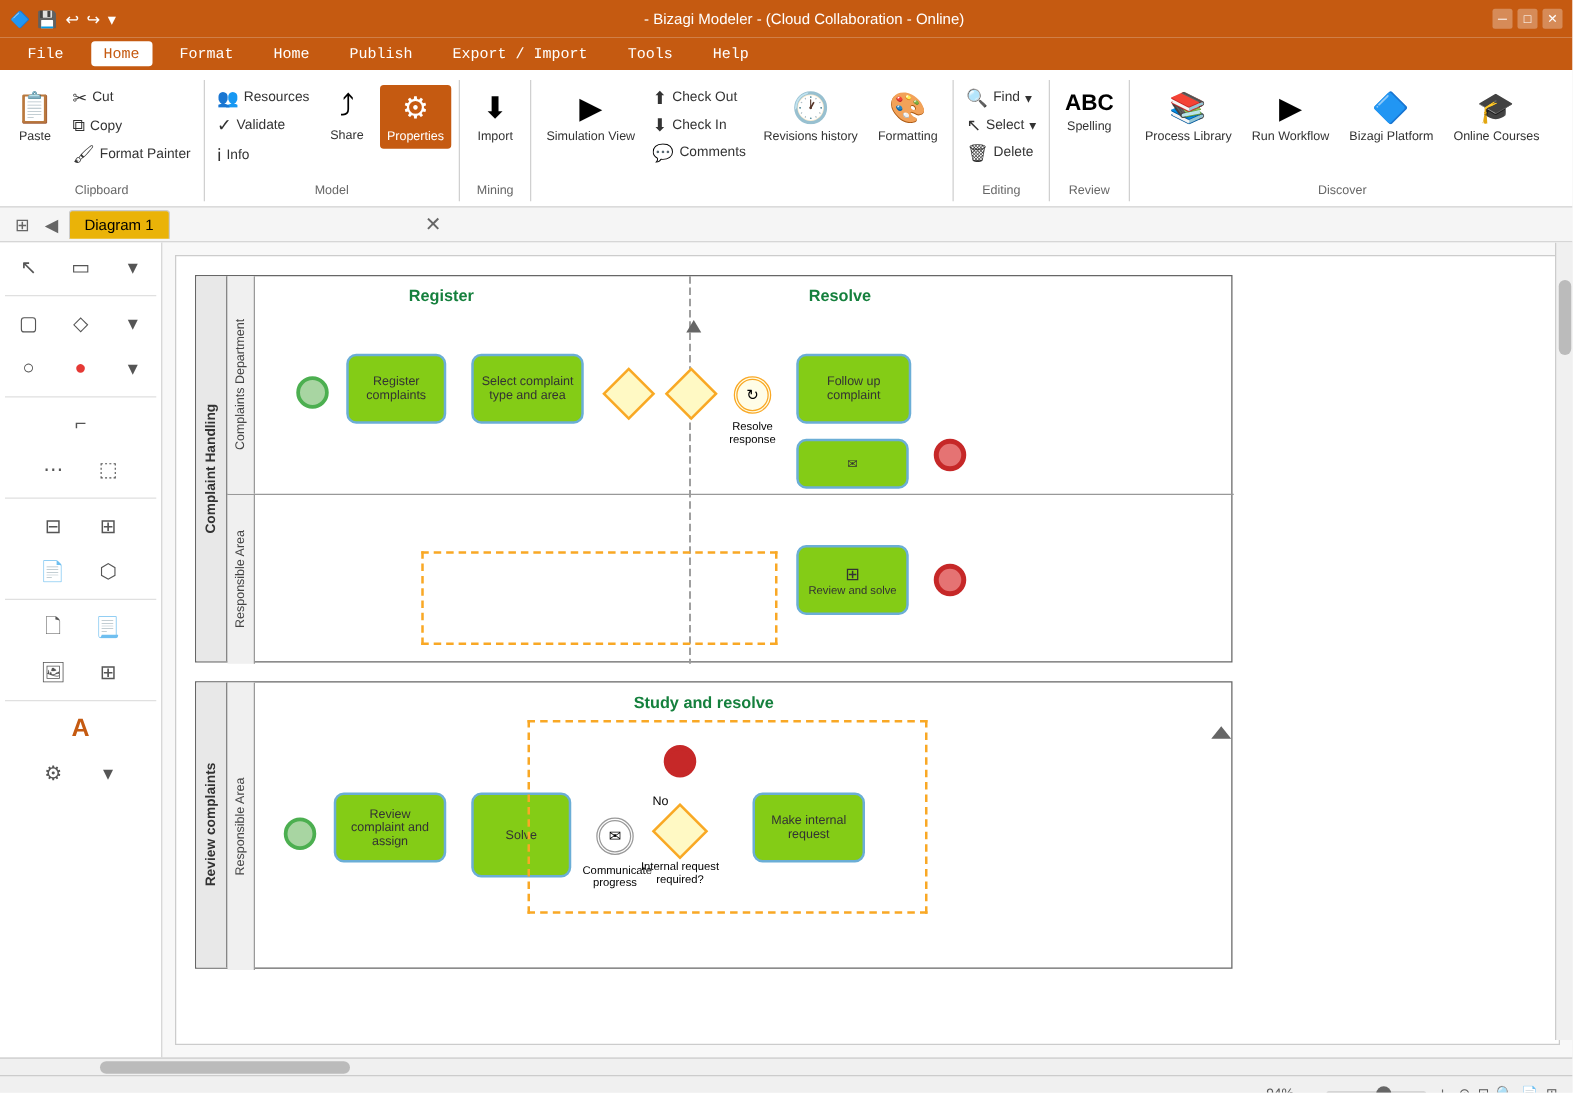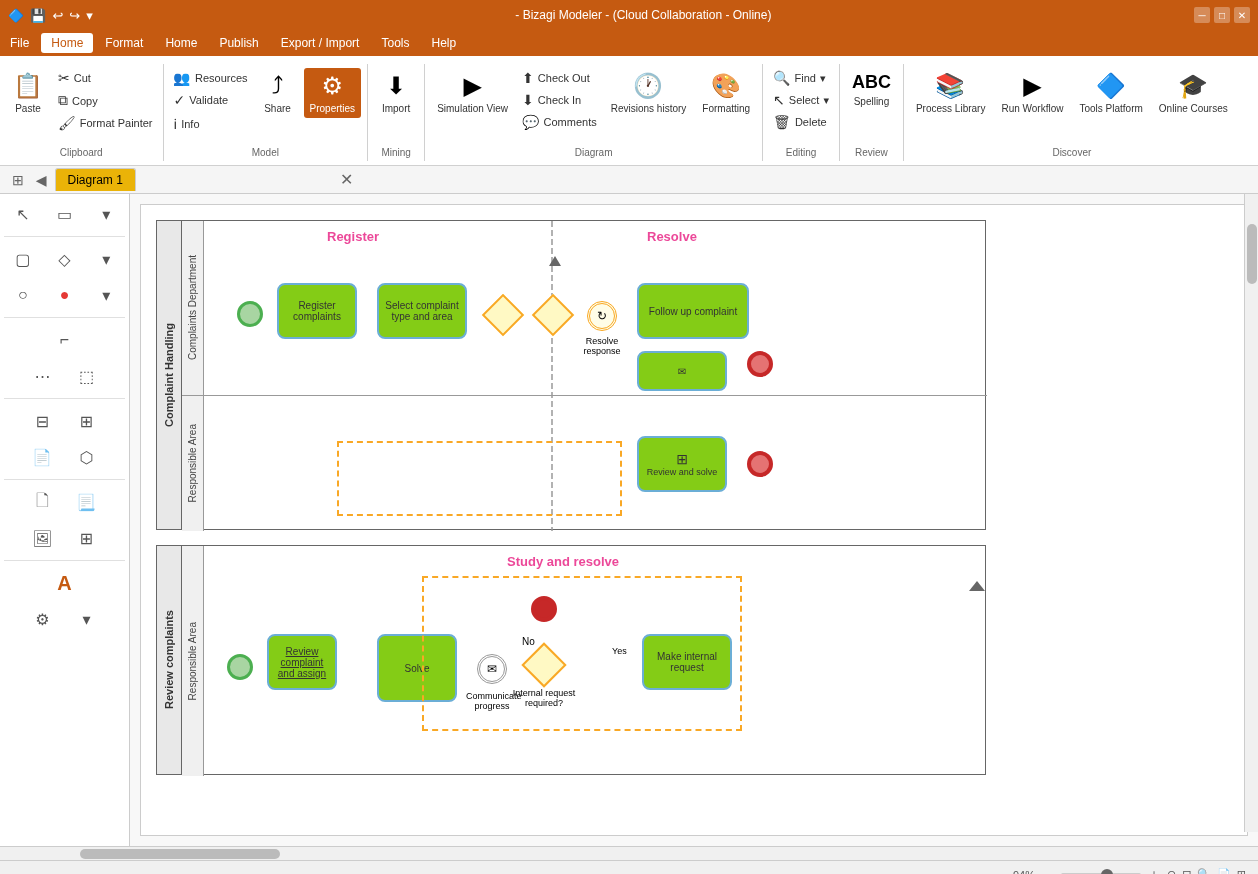"File" #menubar { font-family: none -> Liberation Mono, monospace; gap: 2px -> 12px; padding: 0 0 -> 0 12px }
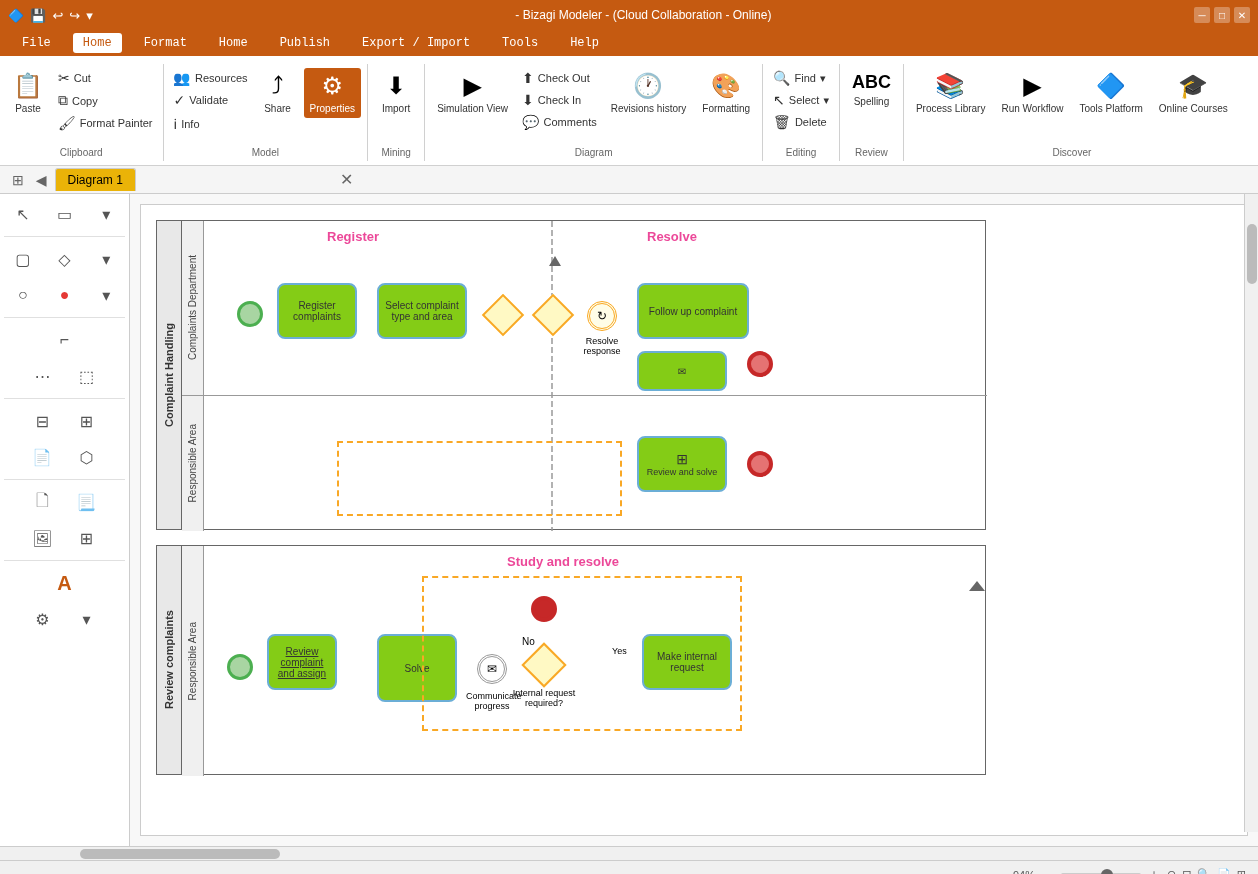"Tools Platform" div.label { text: Tools -> Bizagi }
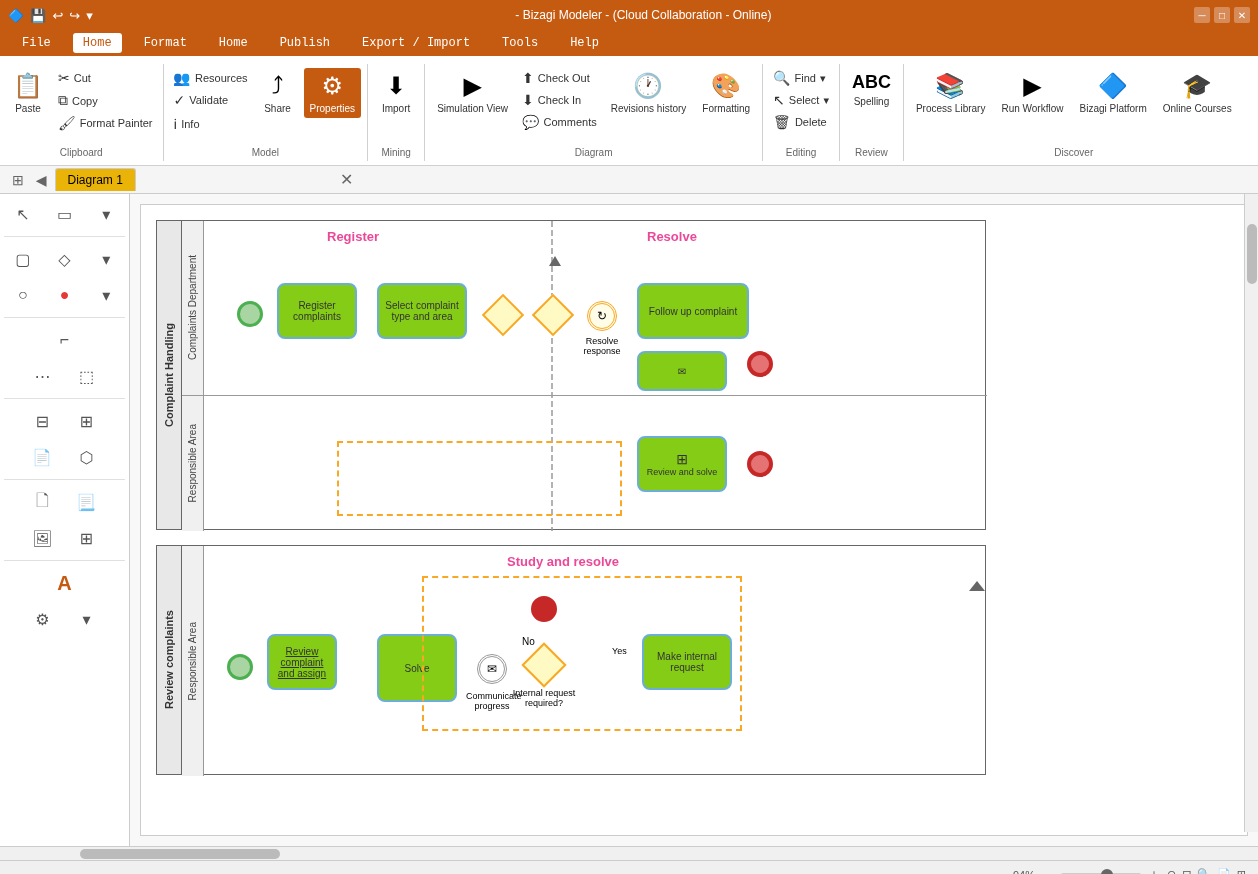"Diagram" div.ribbon-group-label { html: <div>Diagram</div> -> none }
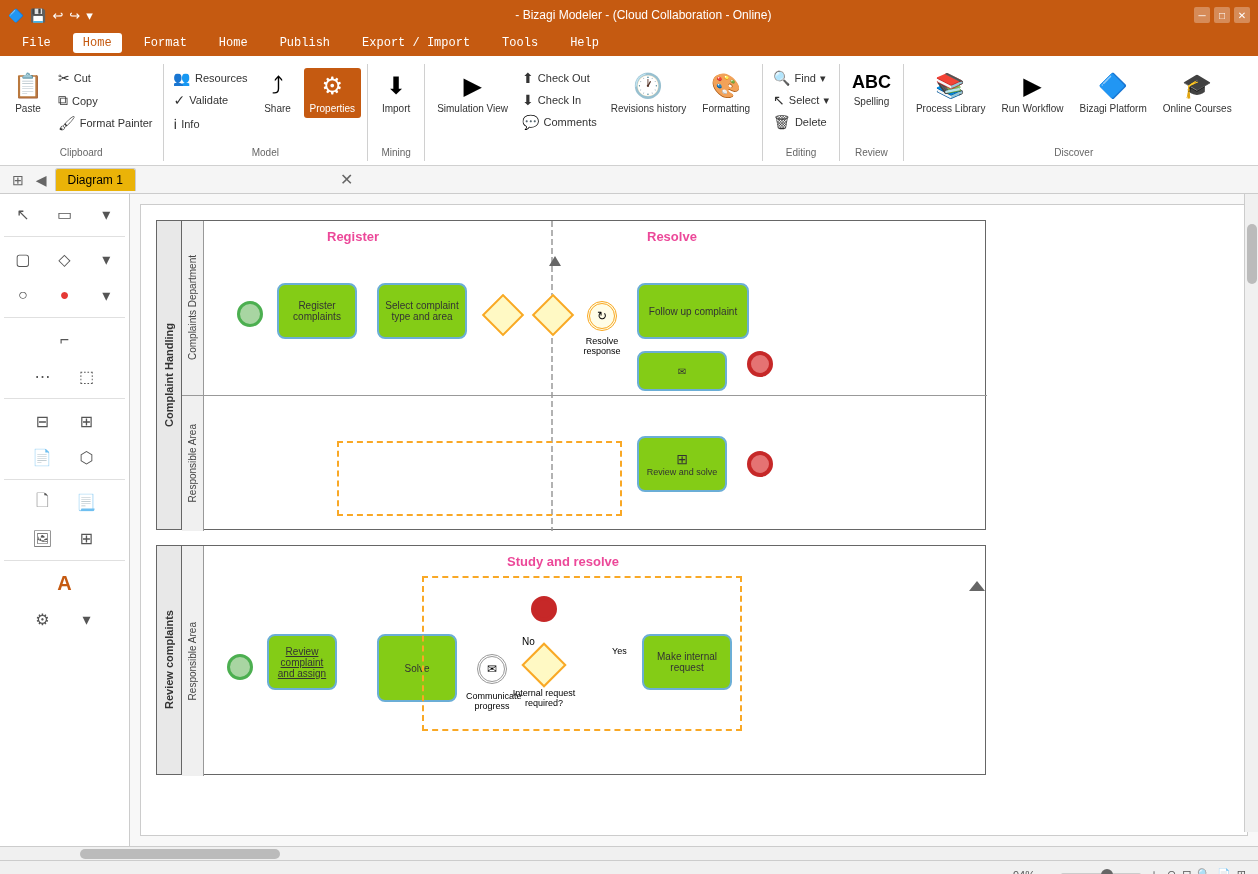"Register" .section-label { color: #ec4899 -> #15803d }
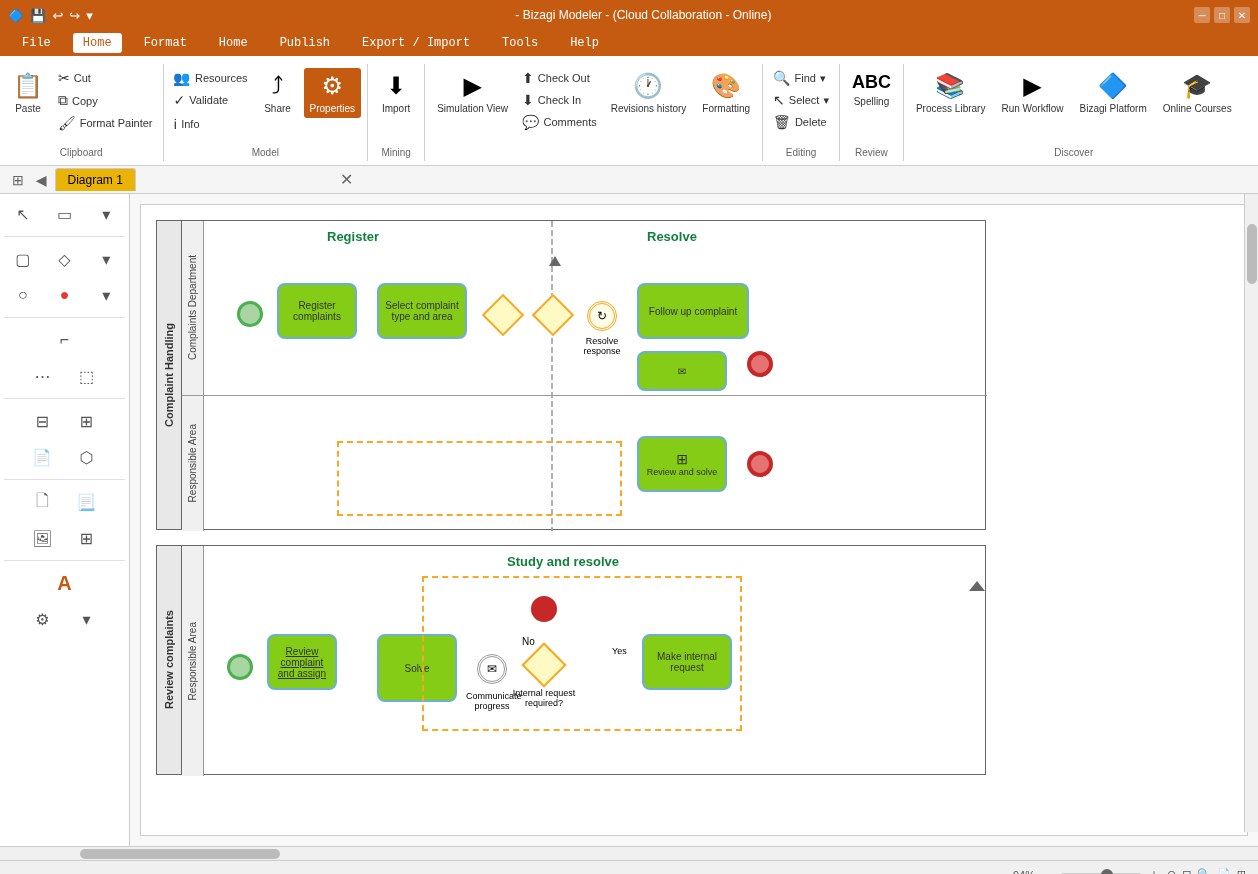"Follow up complaint" div.bpmn-task { width: 112px -> 92px }
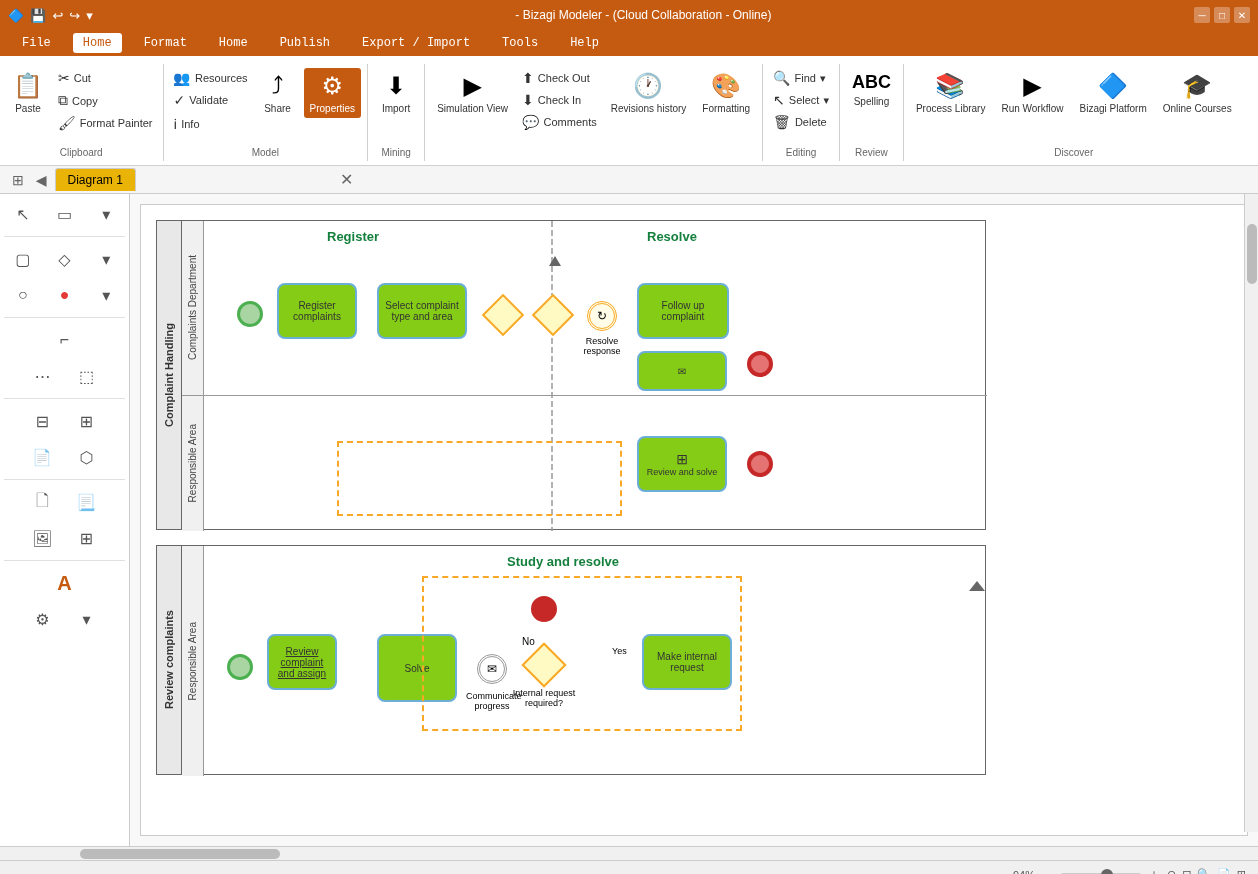"Review complaint and assign" div.bpmn-task { text-decoration: underline -> none; width: 70px -> 90px }
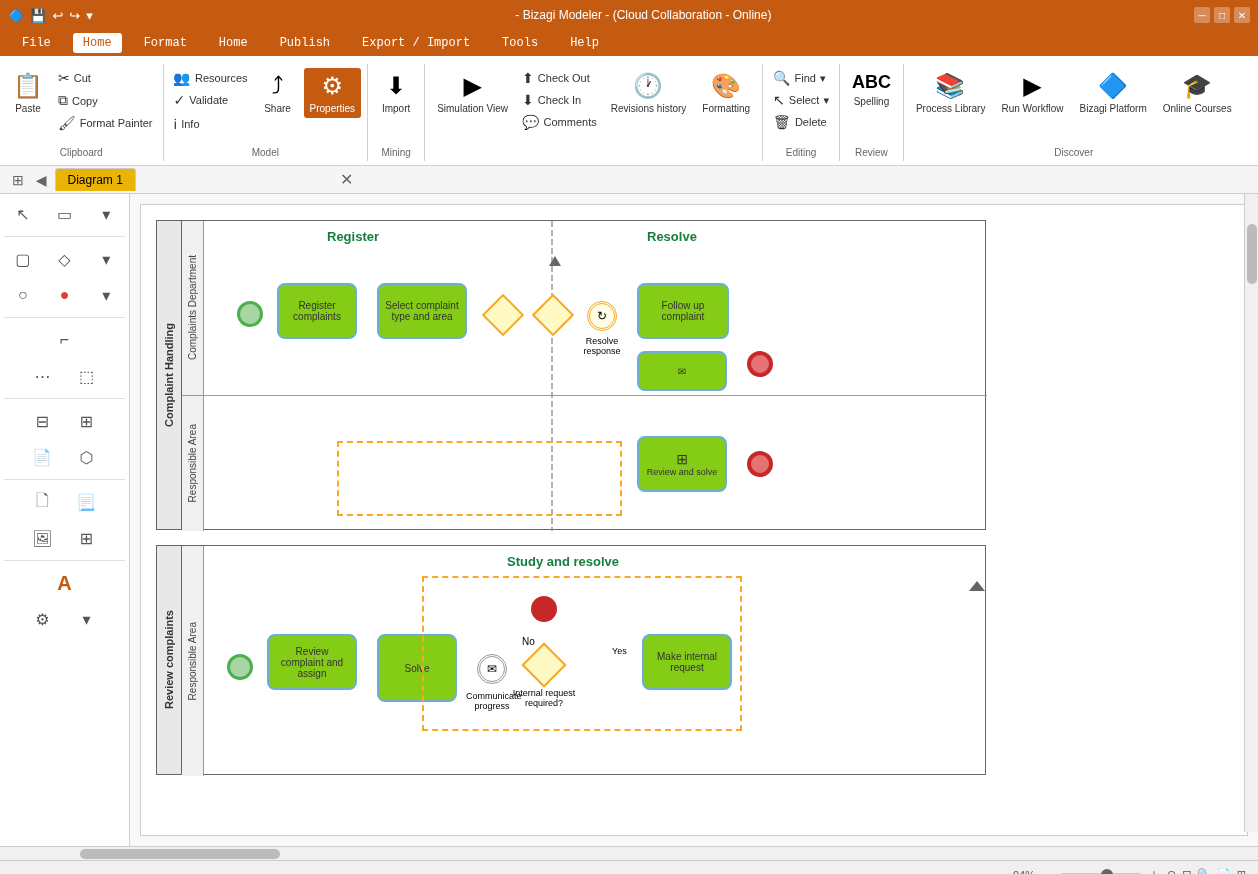"Make internal request" div.bpmn-task { margin-left: 40px -> none }
